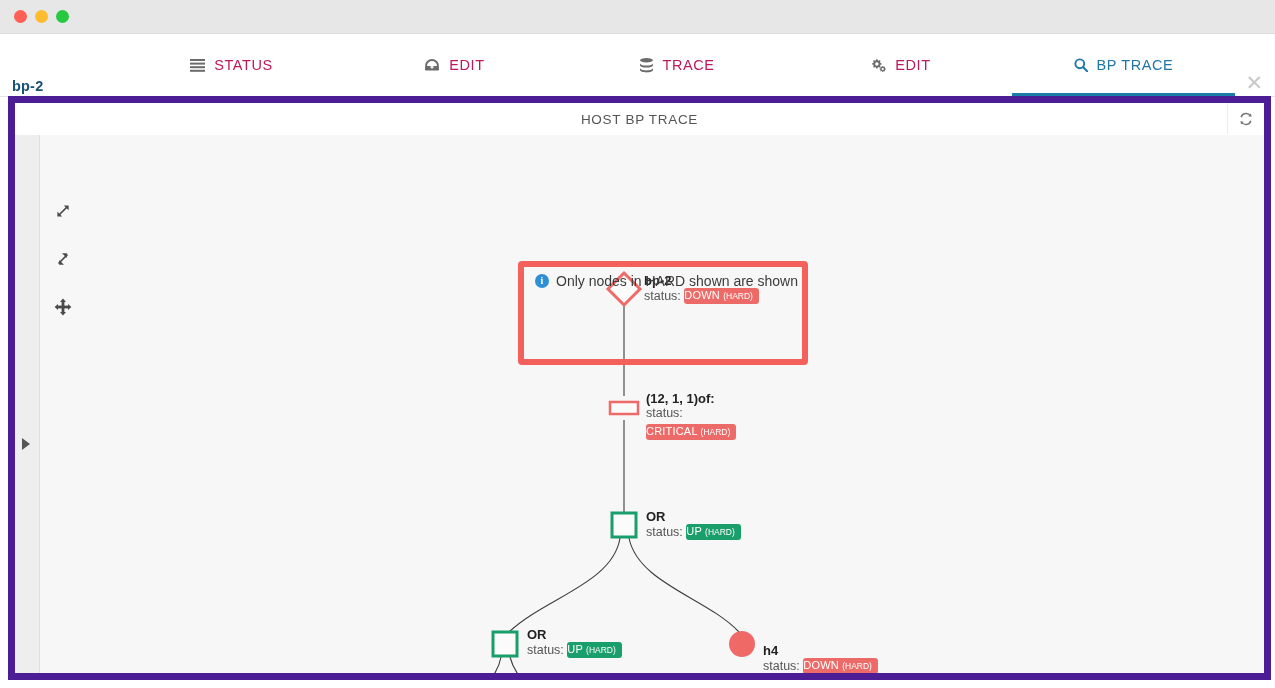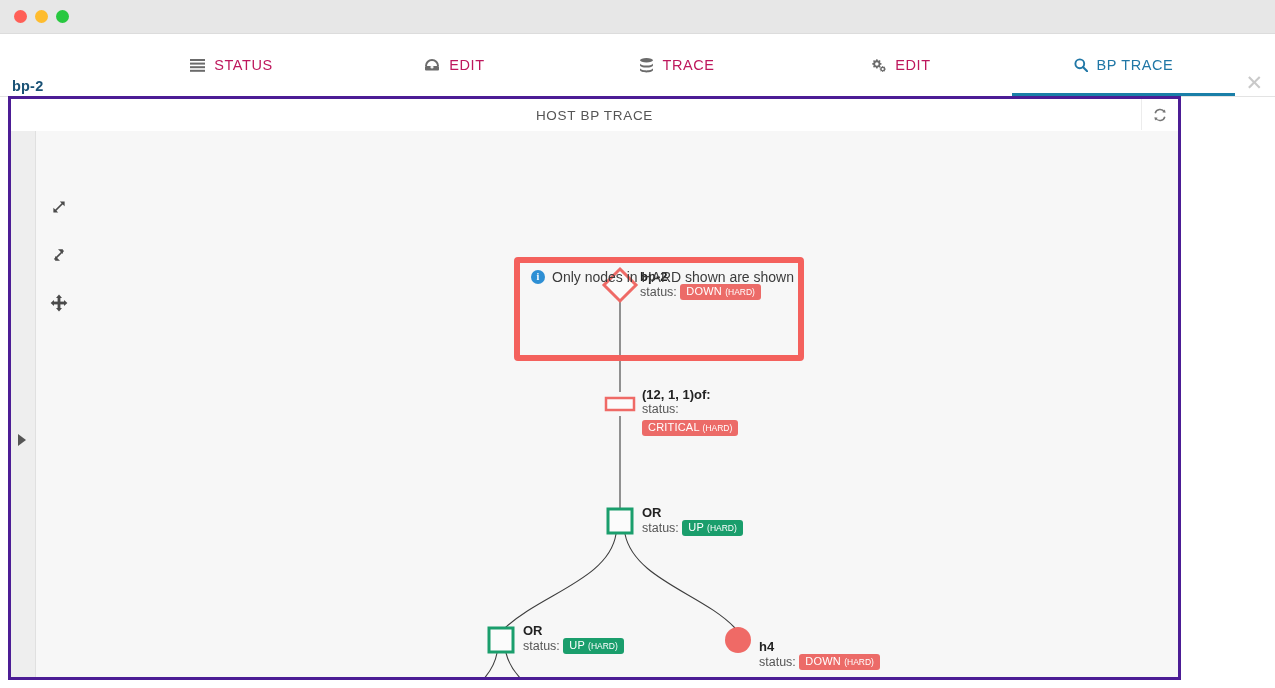"HOST BP TRACE" .panel { border: 3px solid #4c1d95 -> 7px solid #4c1d95; width: 1173px -> 1263px }
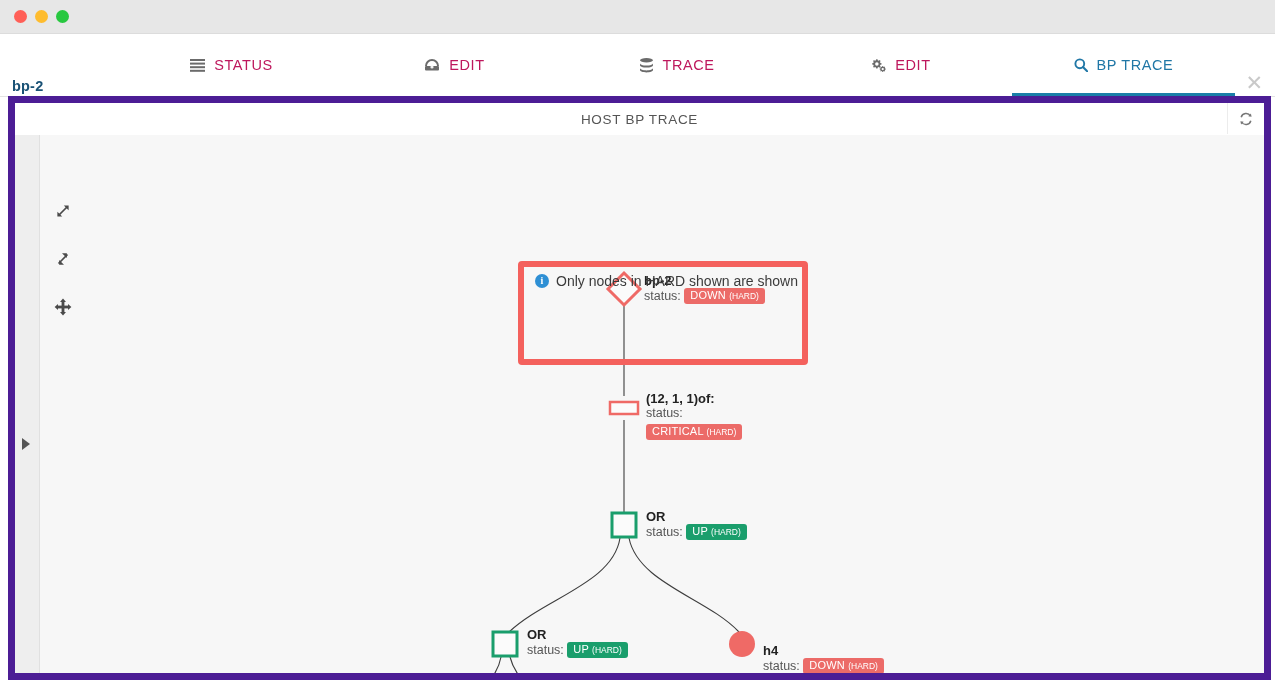"DOWN (HARD)" .badge { padding: 2px 6px 3px 6px -> 2px 6px 3px 0 }
